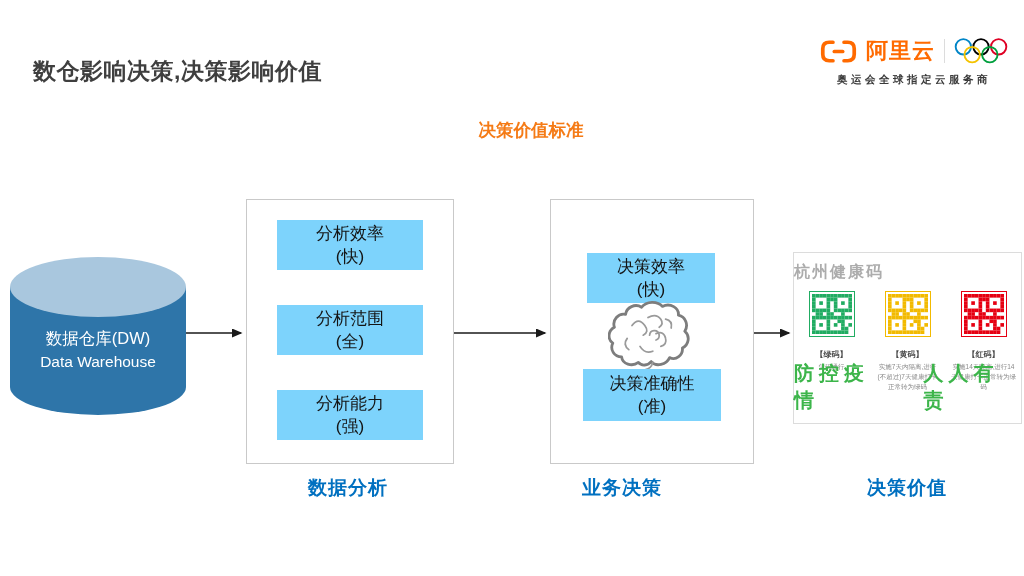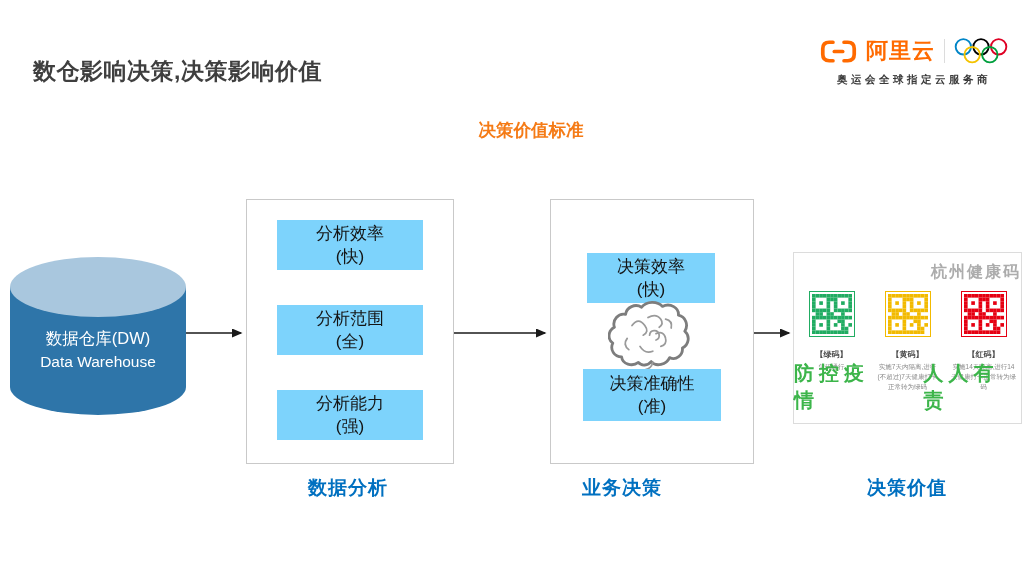"杭州健康码" .card-title { text-align: right -> left }
